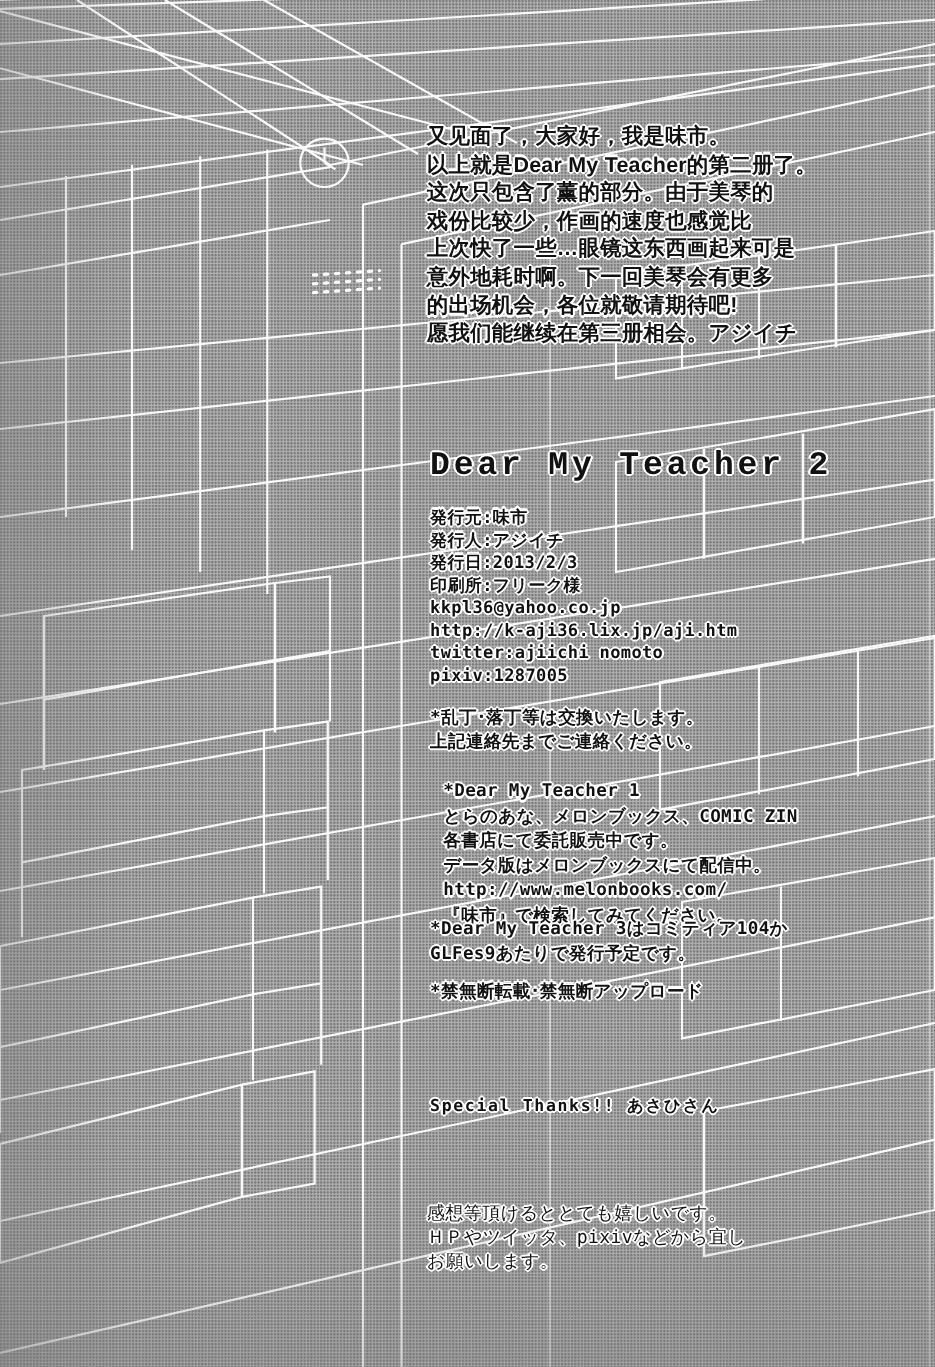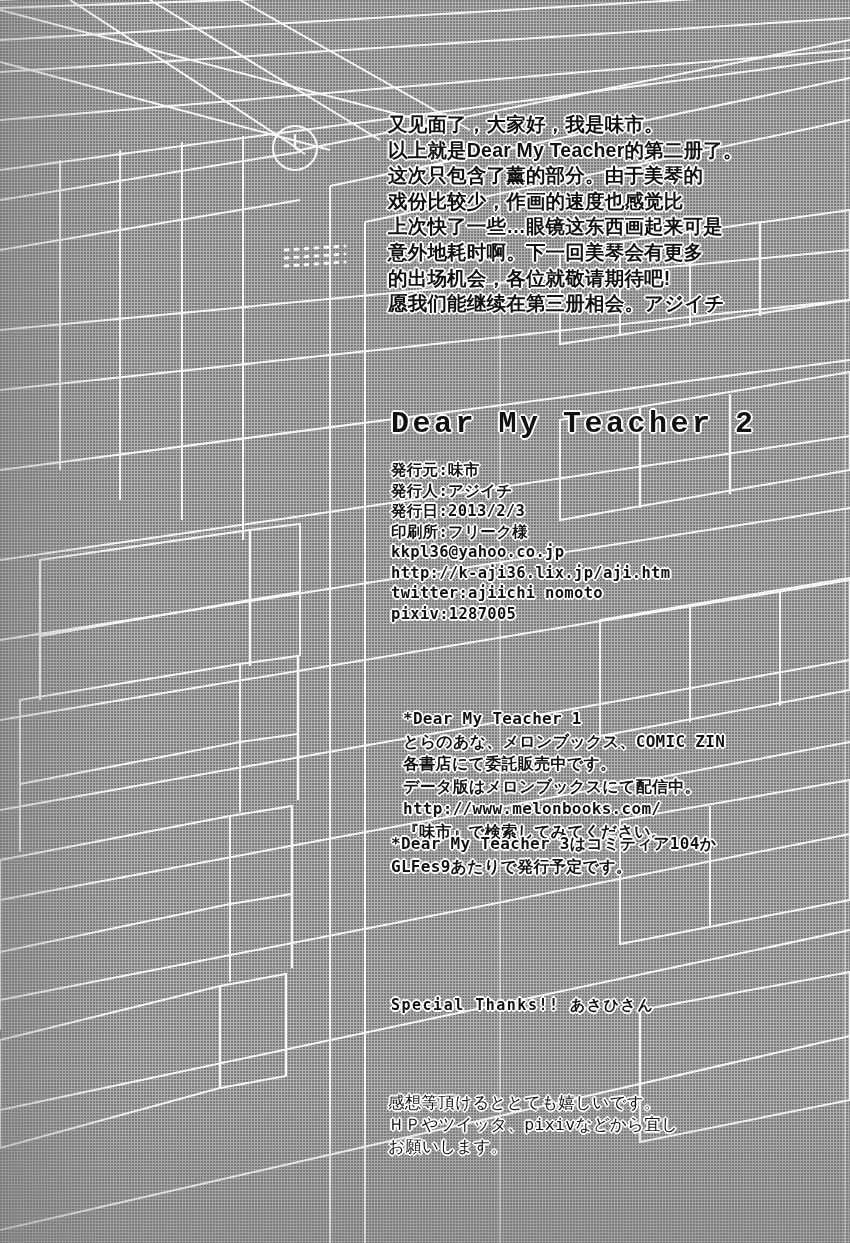"*乱丁･落丁等は交換いたします。" div.blk { html: none -> <div>*乱丁･落丁等は交換いたします。 上記連絡先までご連絡ください。</div> }
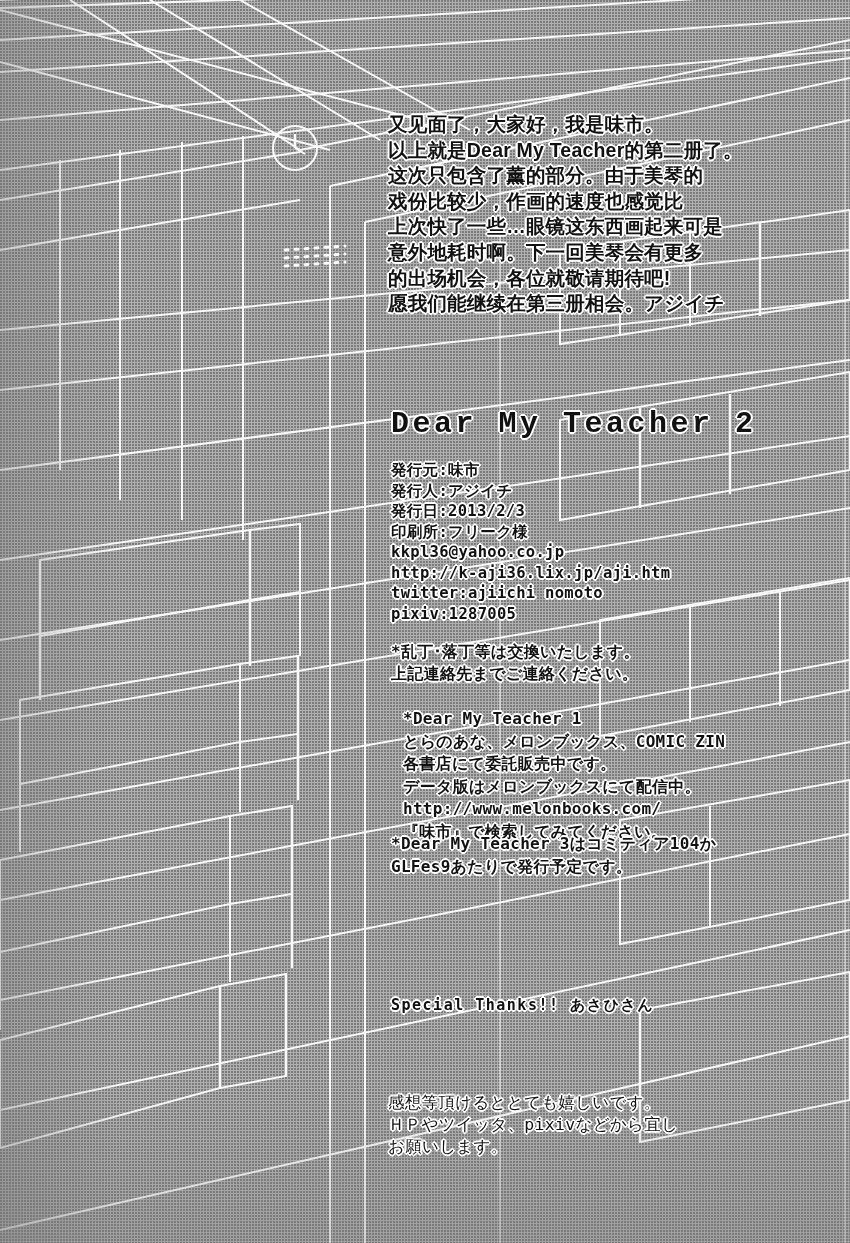"*禁無断転載･禁無断アップロード" div.blk { html: none -> <div>*禁無断転載･禁無断アップロード</div> }
